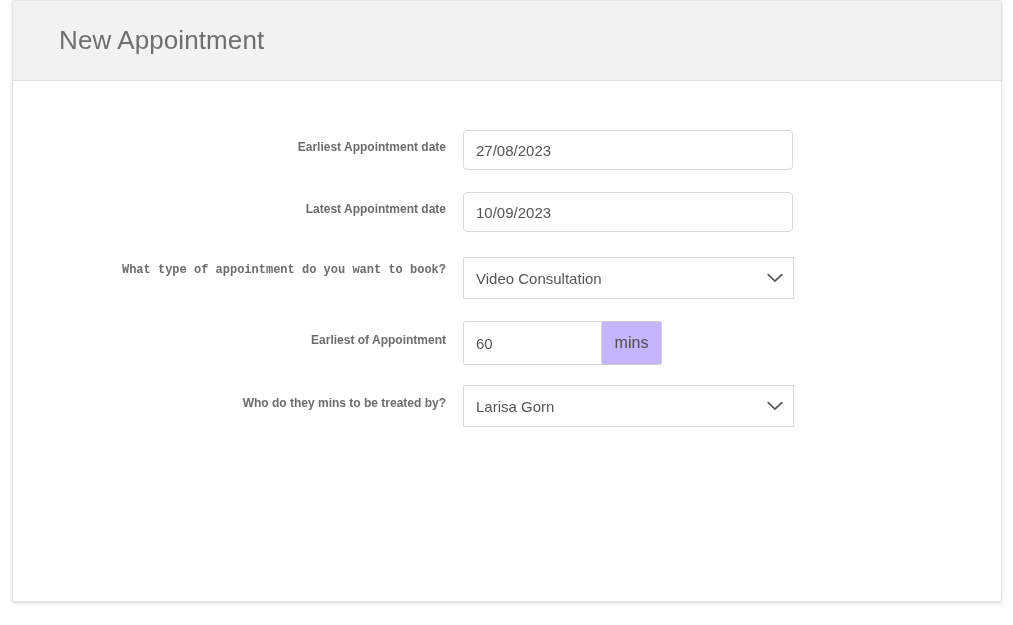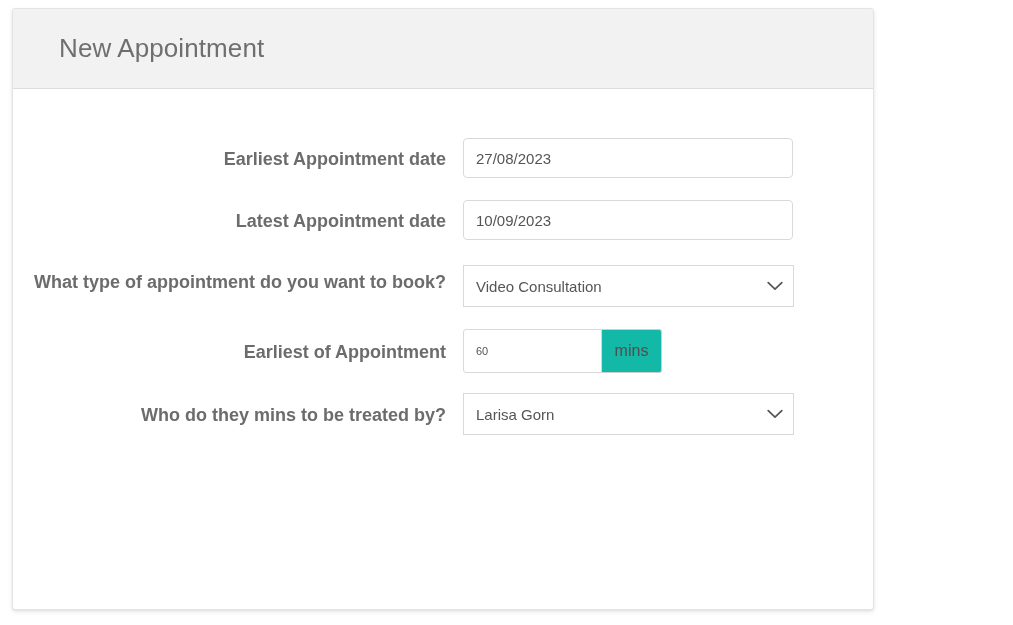"New Appointment" .card { top: 8px -> 0; width: 862px -> 990px }
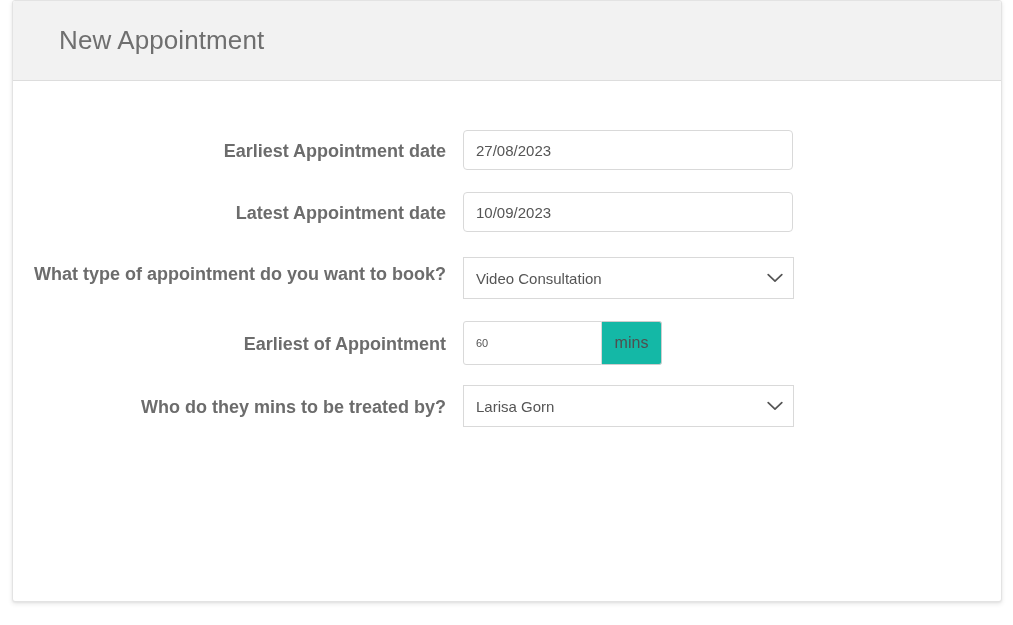"Earliest Appointment date" .form-label { font-size: 18px -> 12px }
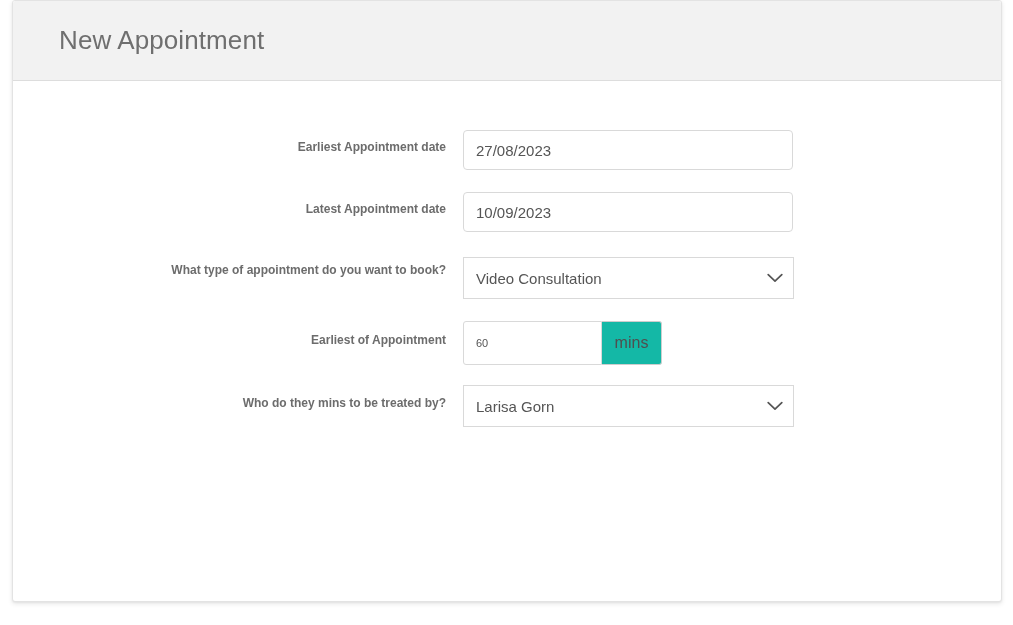"What type of appointment do" .row-type .form-label { font-family: none -> Liberation Mono, monospace }
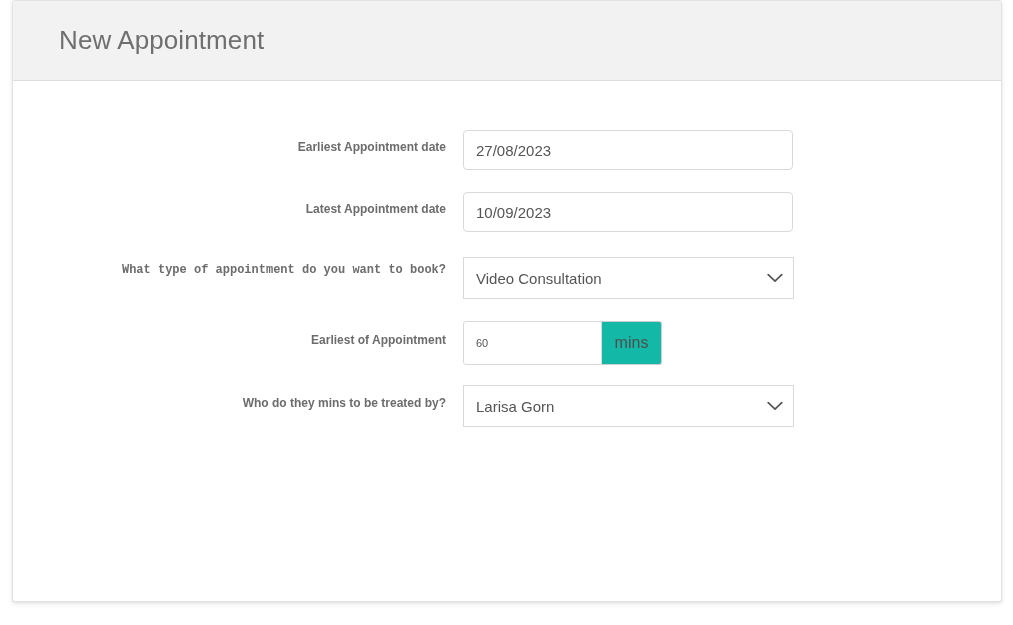"60" .input-group .dur-input { font-size: 11px -> 15px }
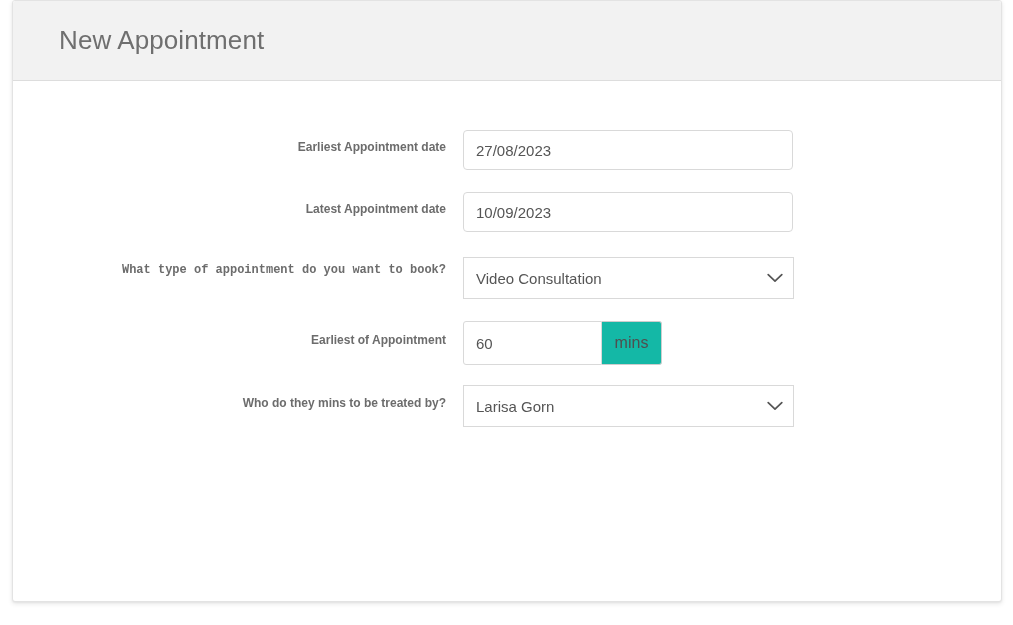"mins" .input-group-addon { background: #14b8a6 -> #c4b5fd }
